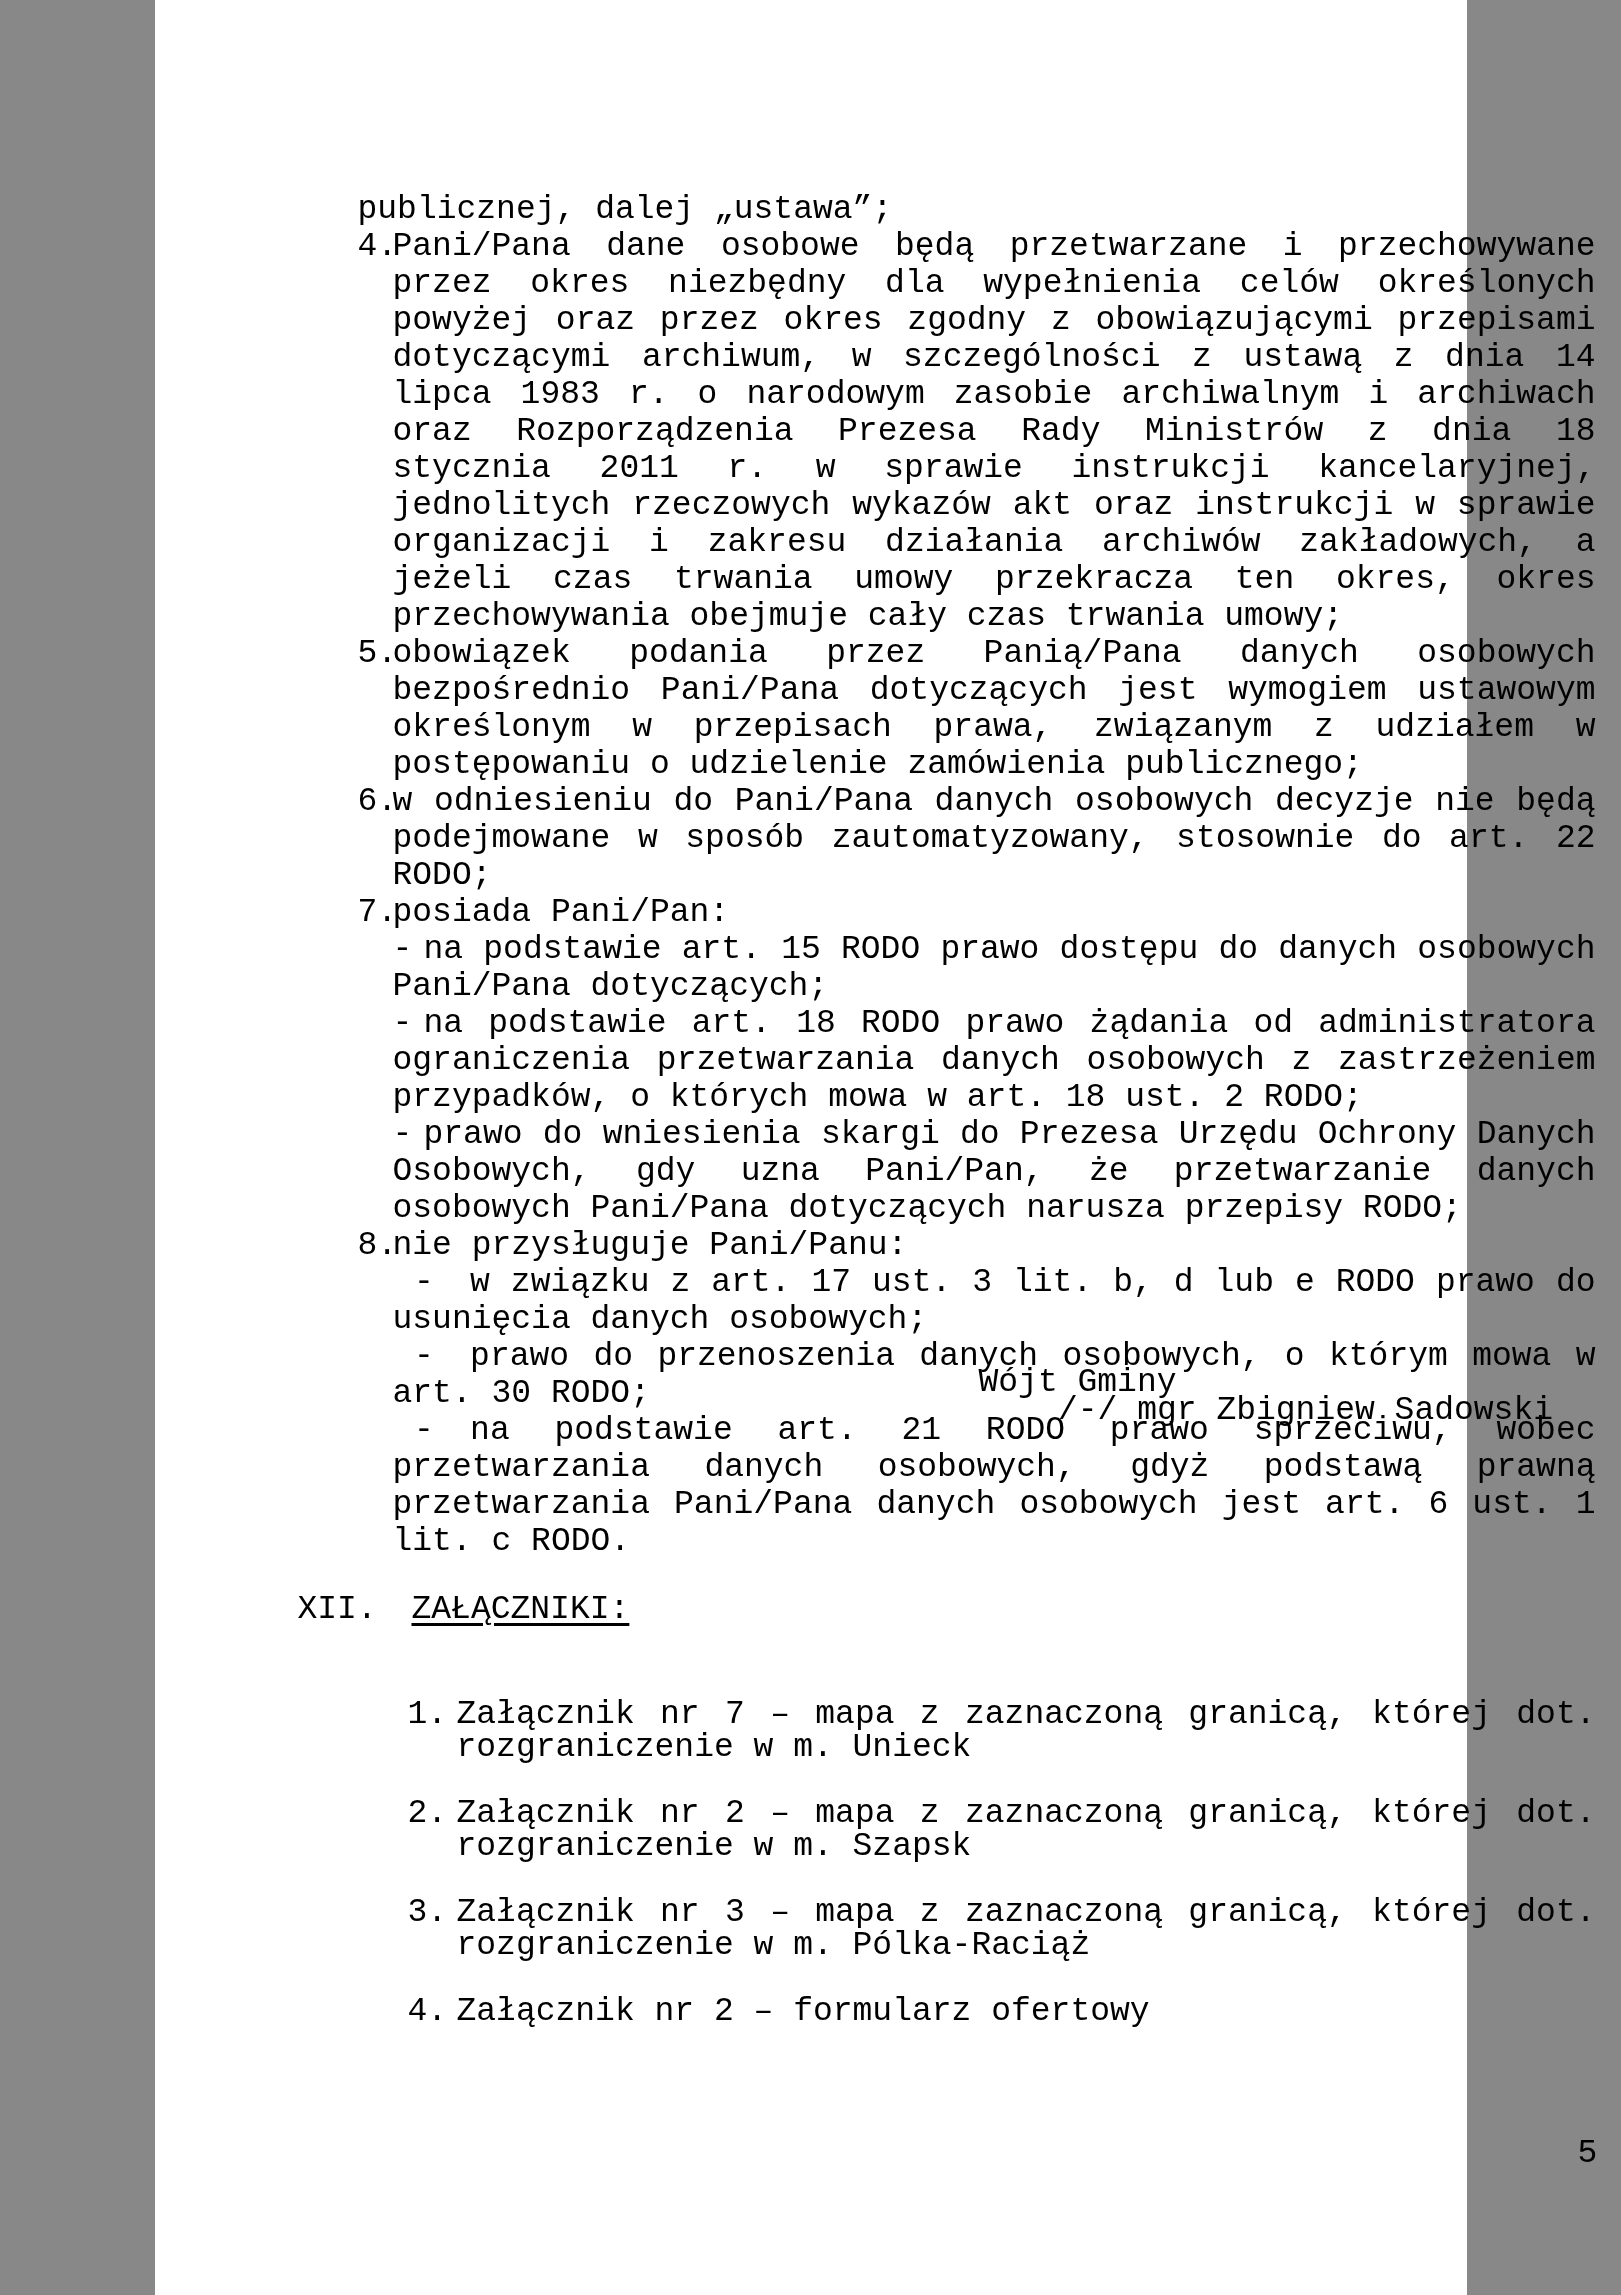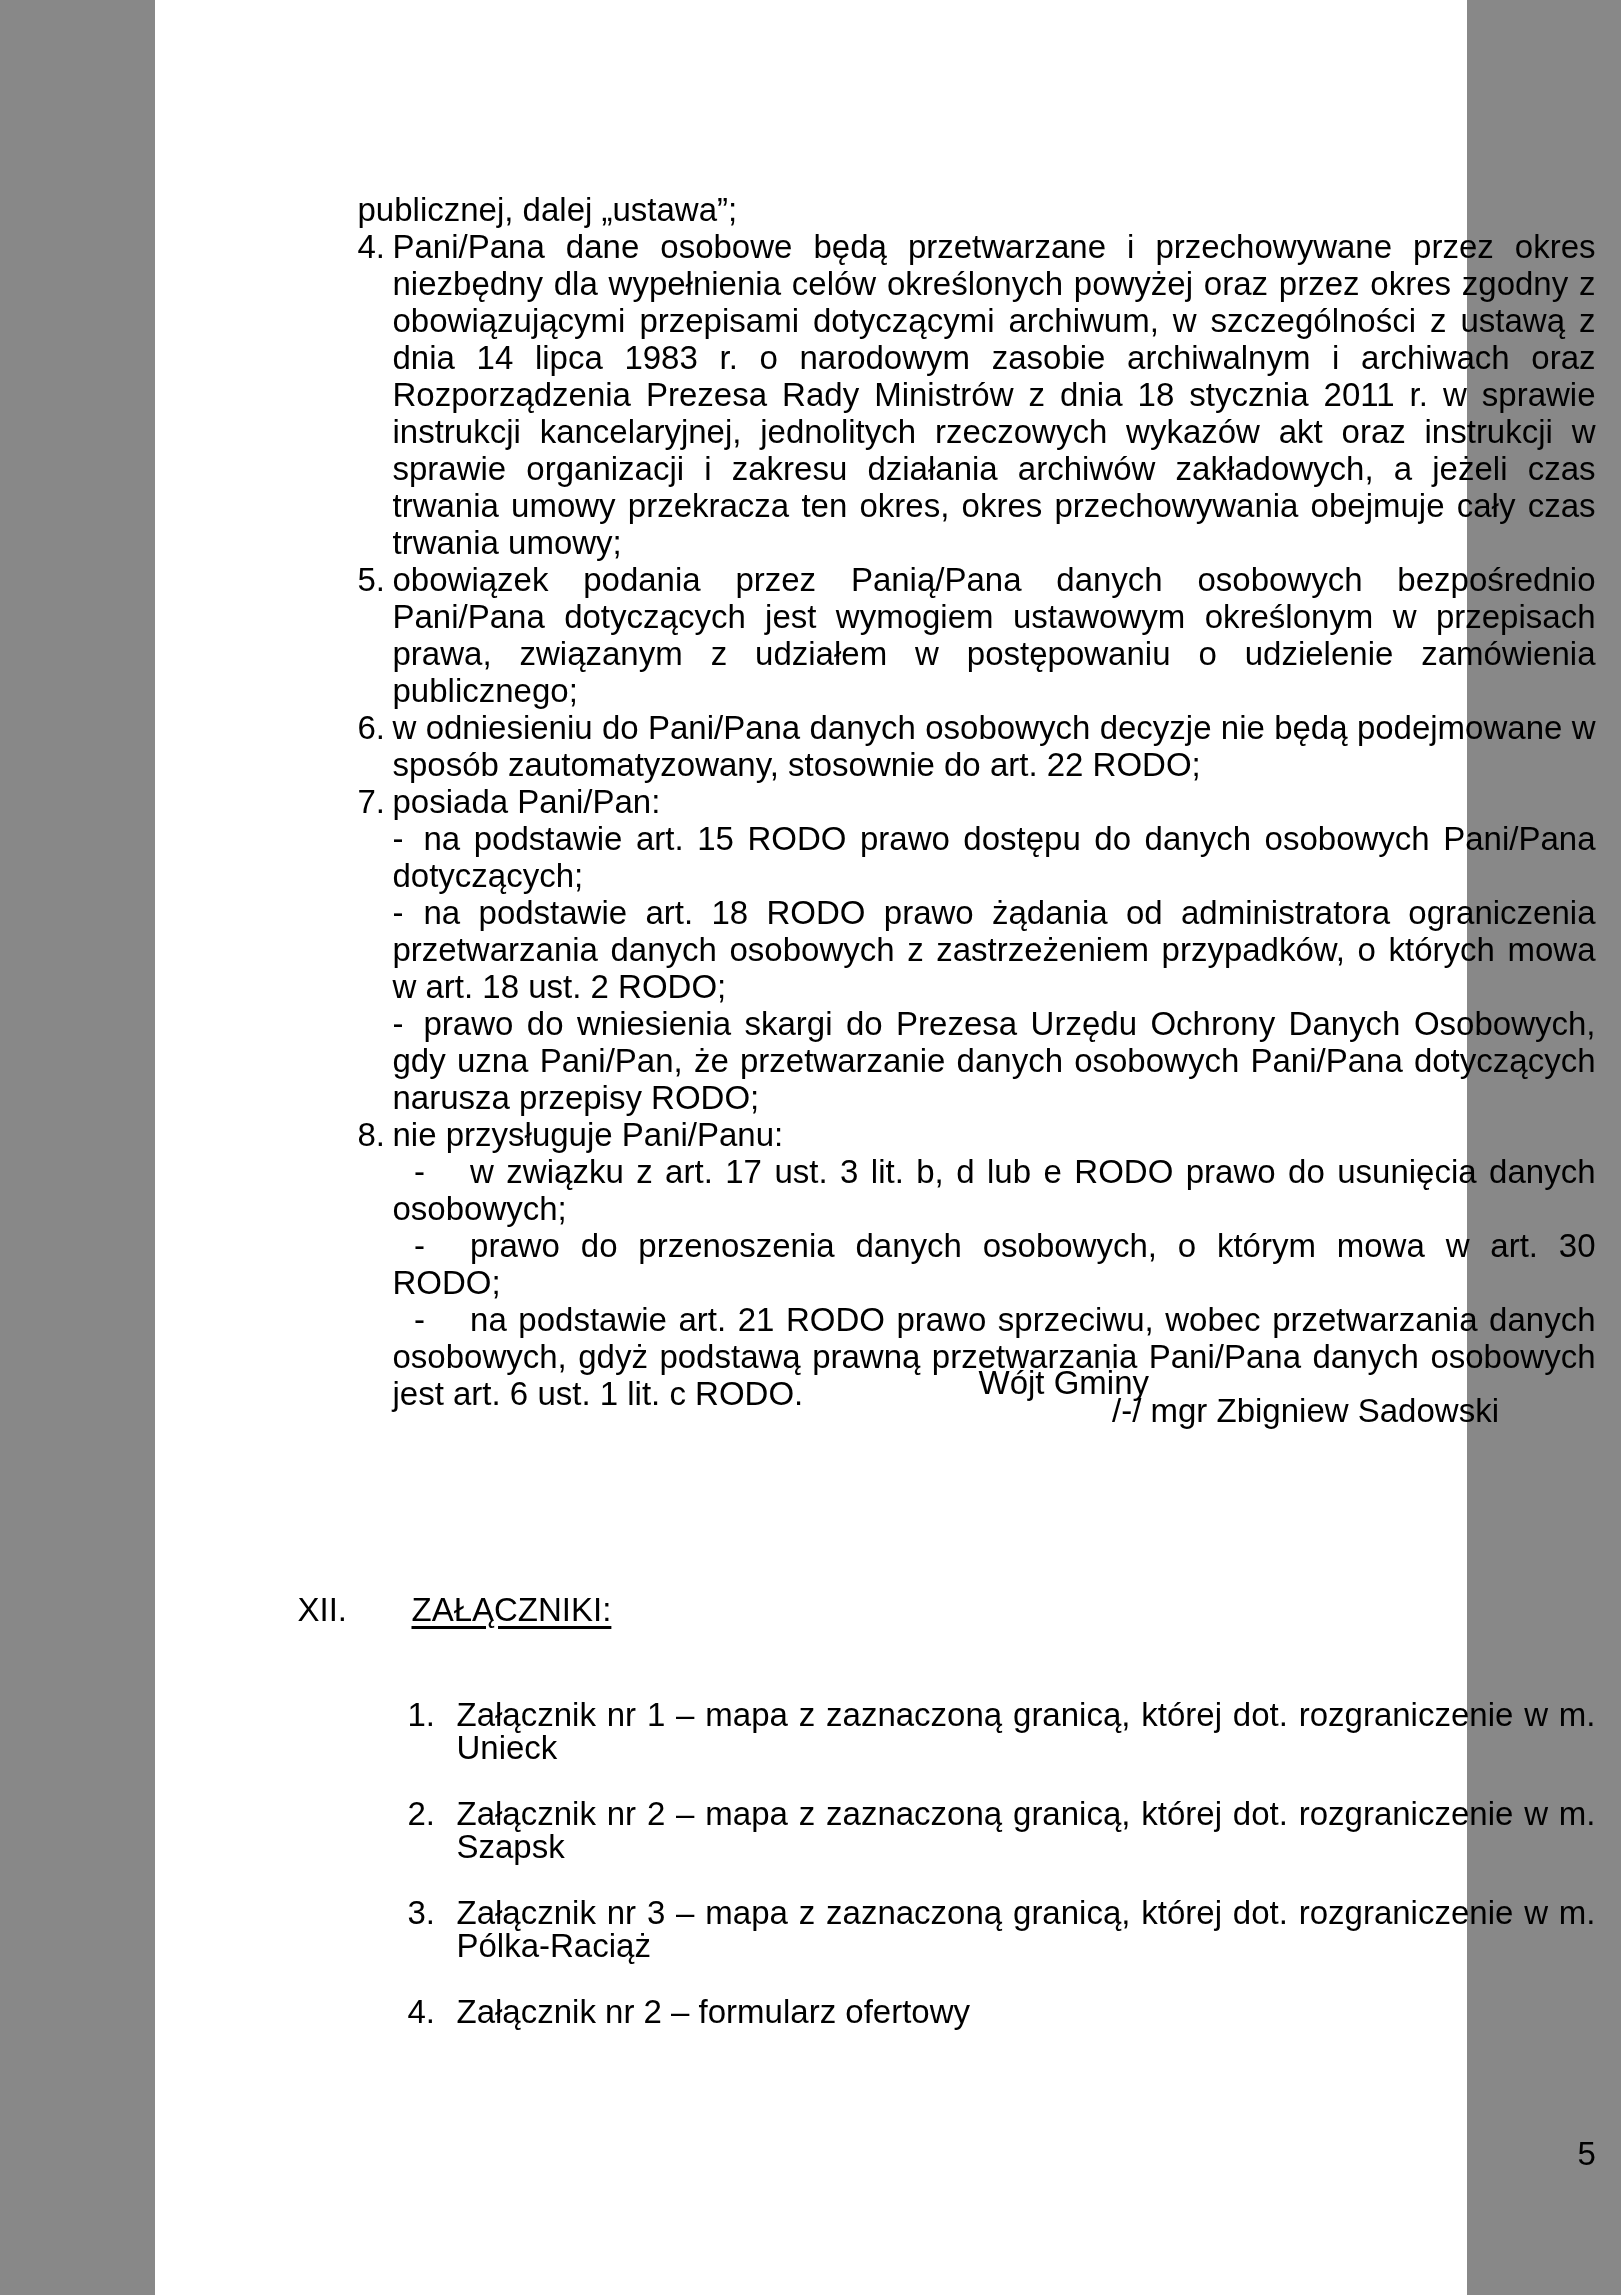"publicznej, dalej „ustawa”;" .page { font-family: Liberation Sans, sans-serif -> Liberation Mono, monospace }
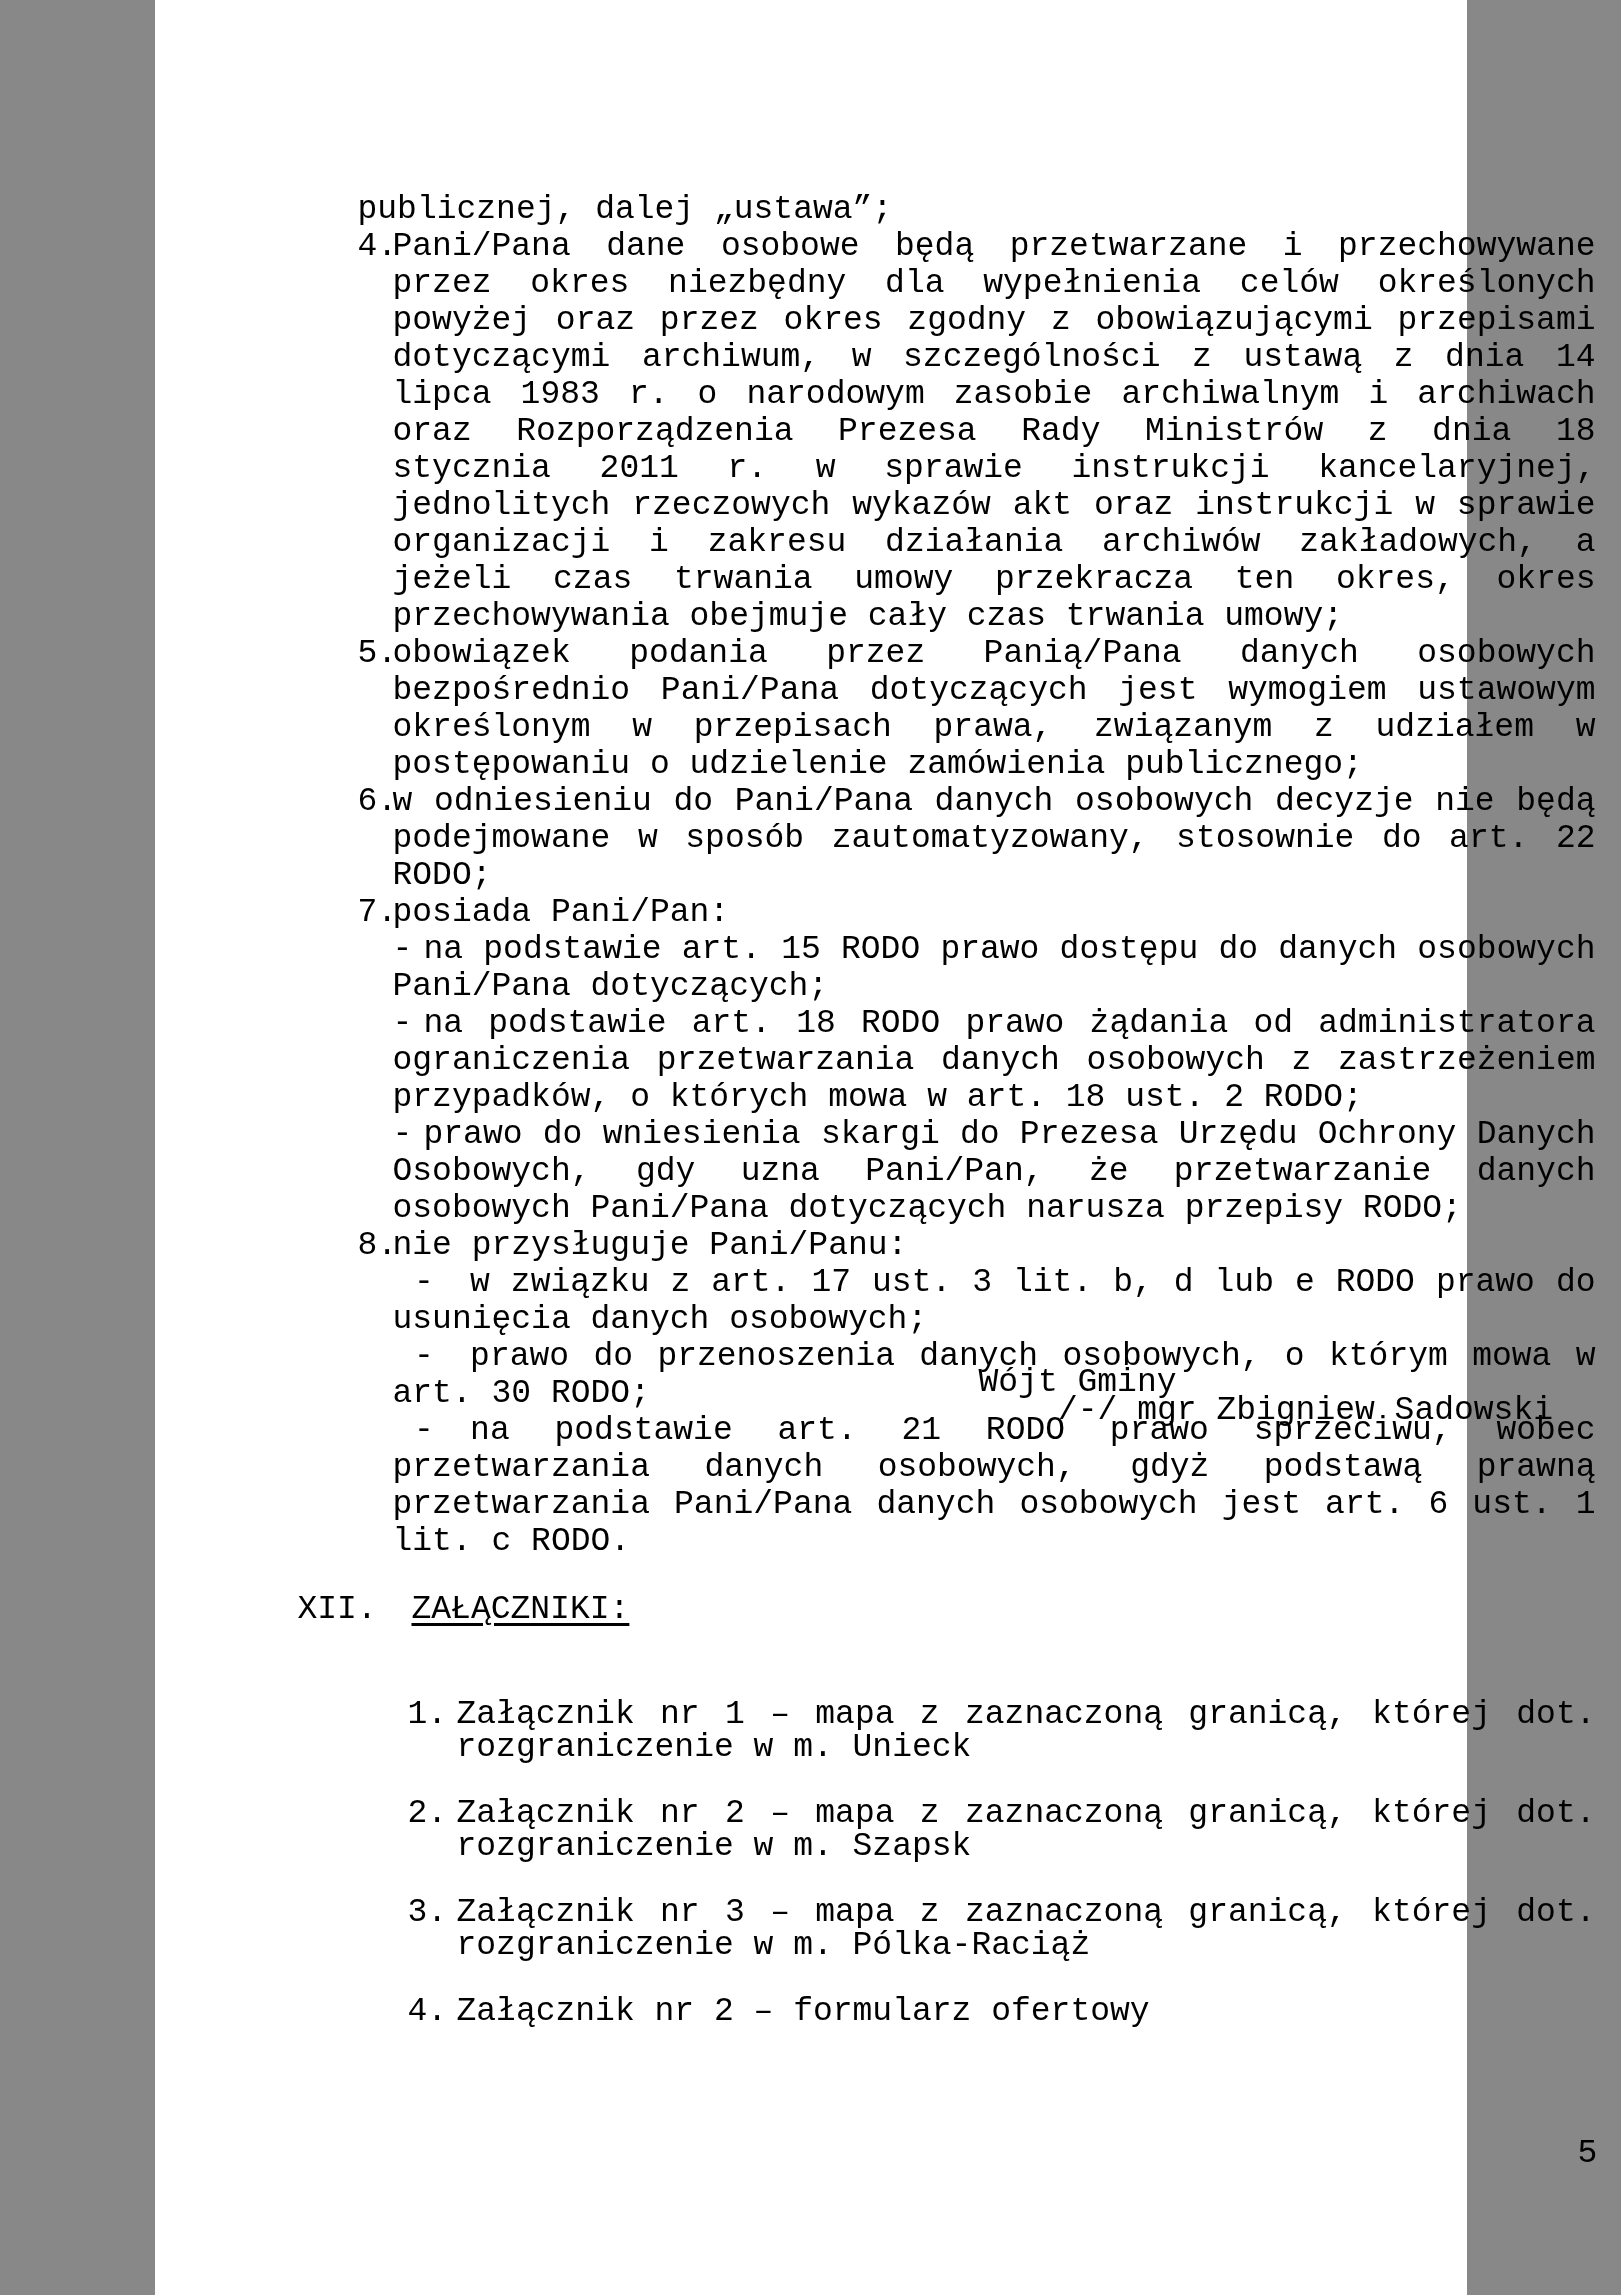"Załącznik nr 1 – mapa" p { text: 1 -> 7 }
